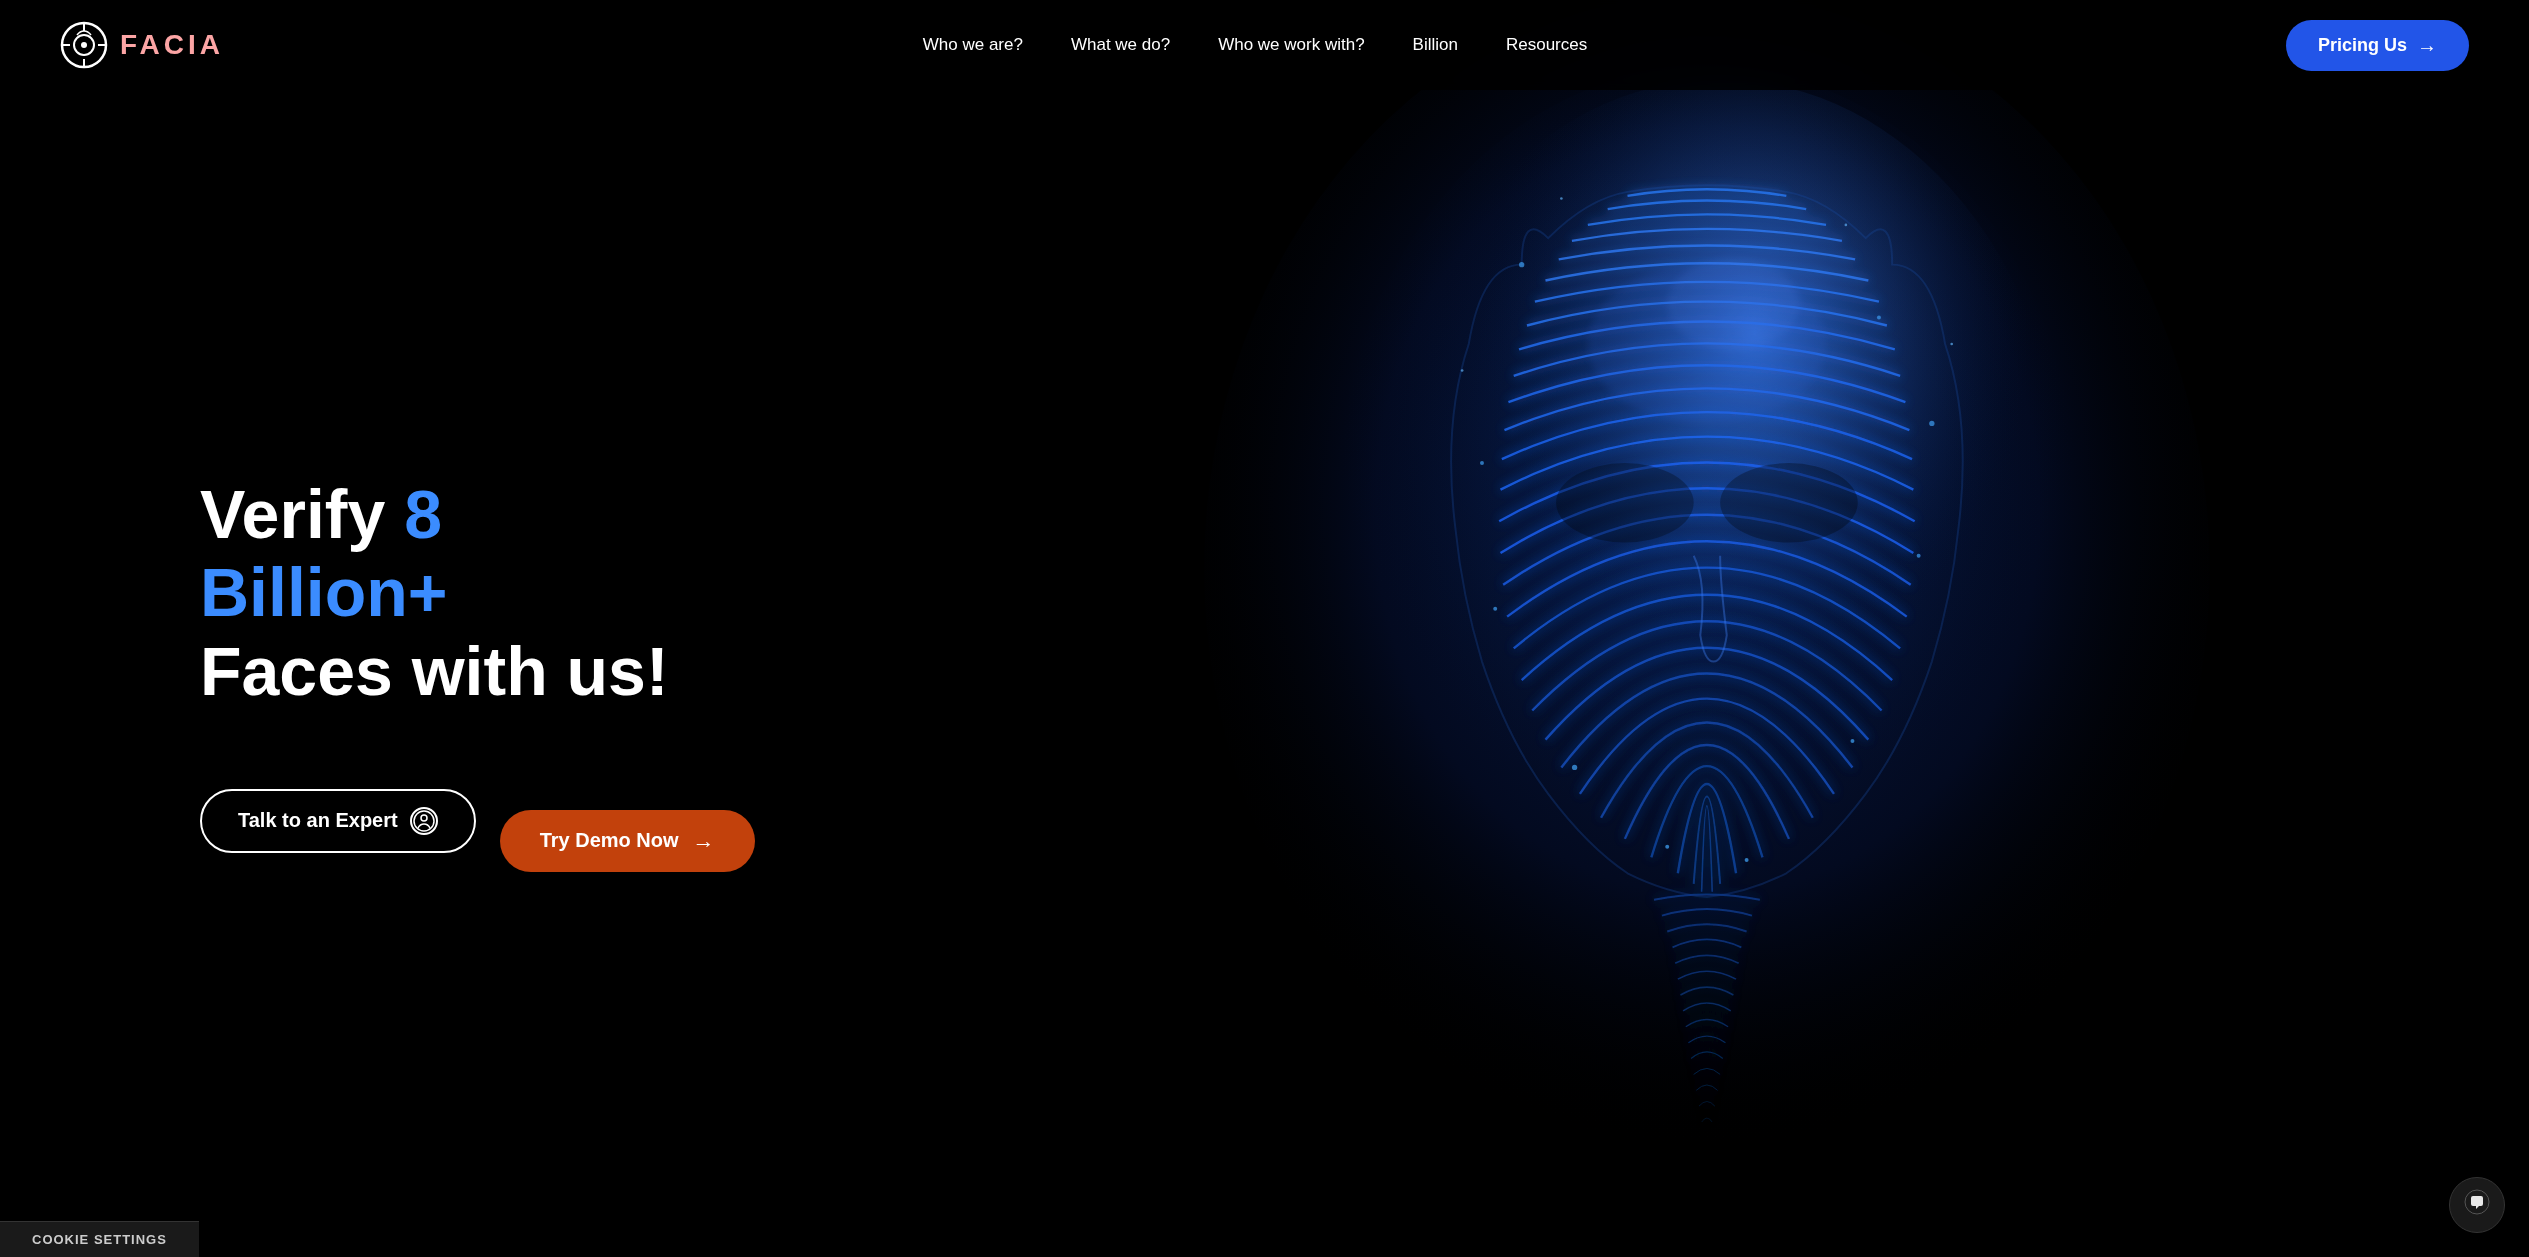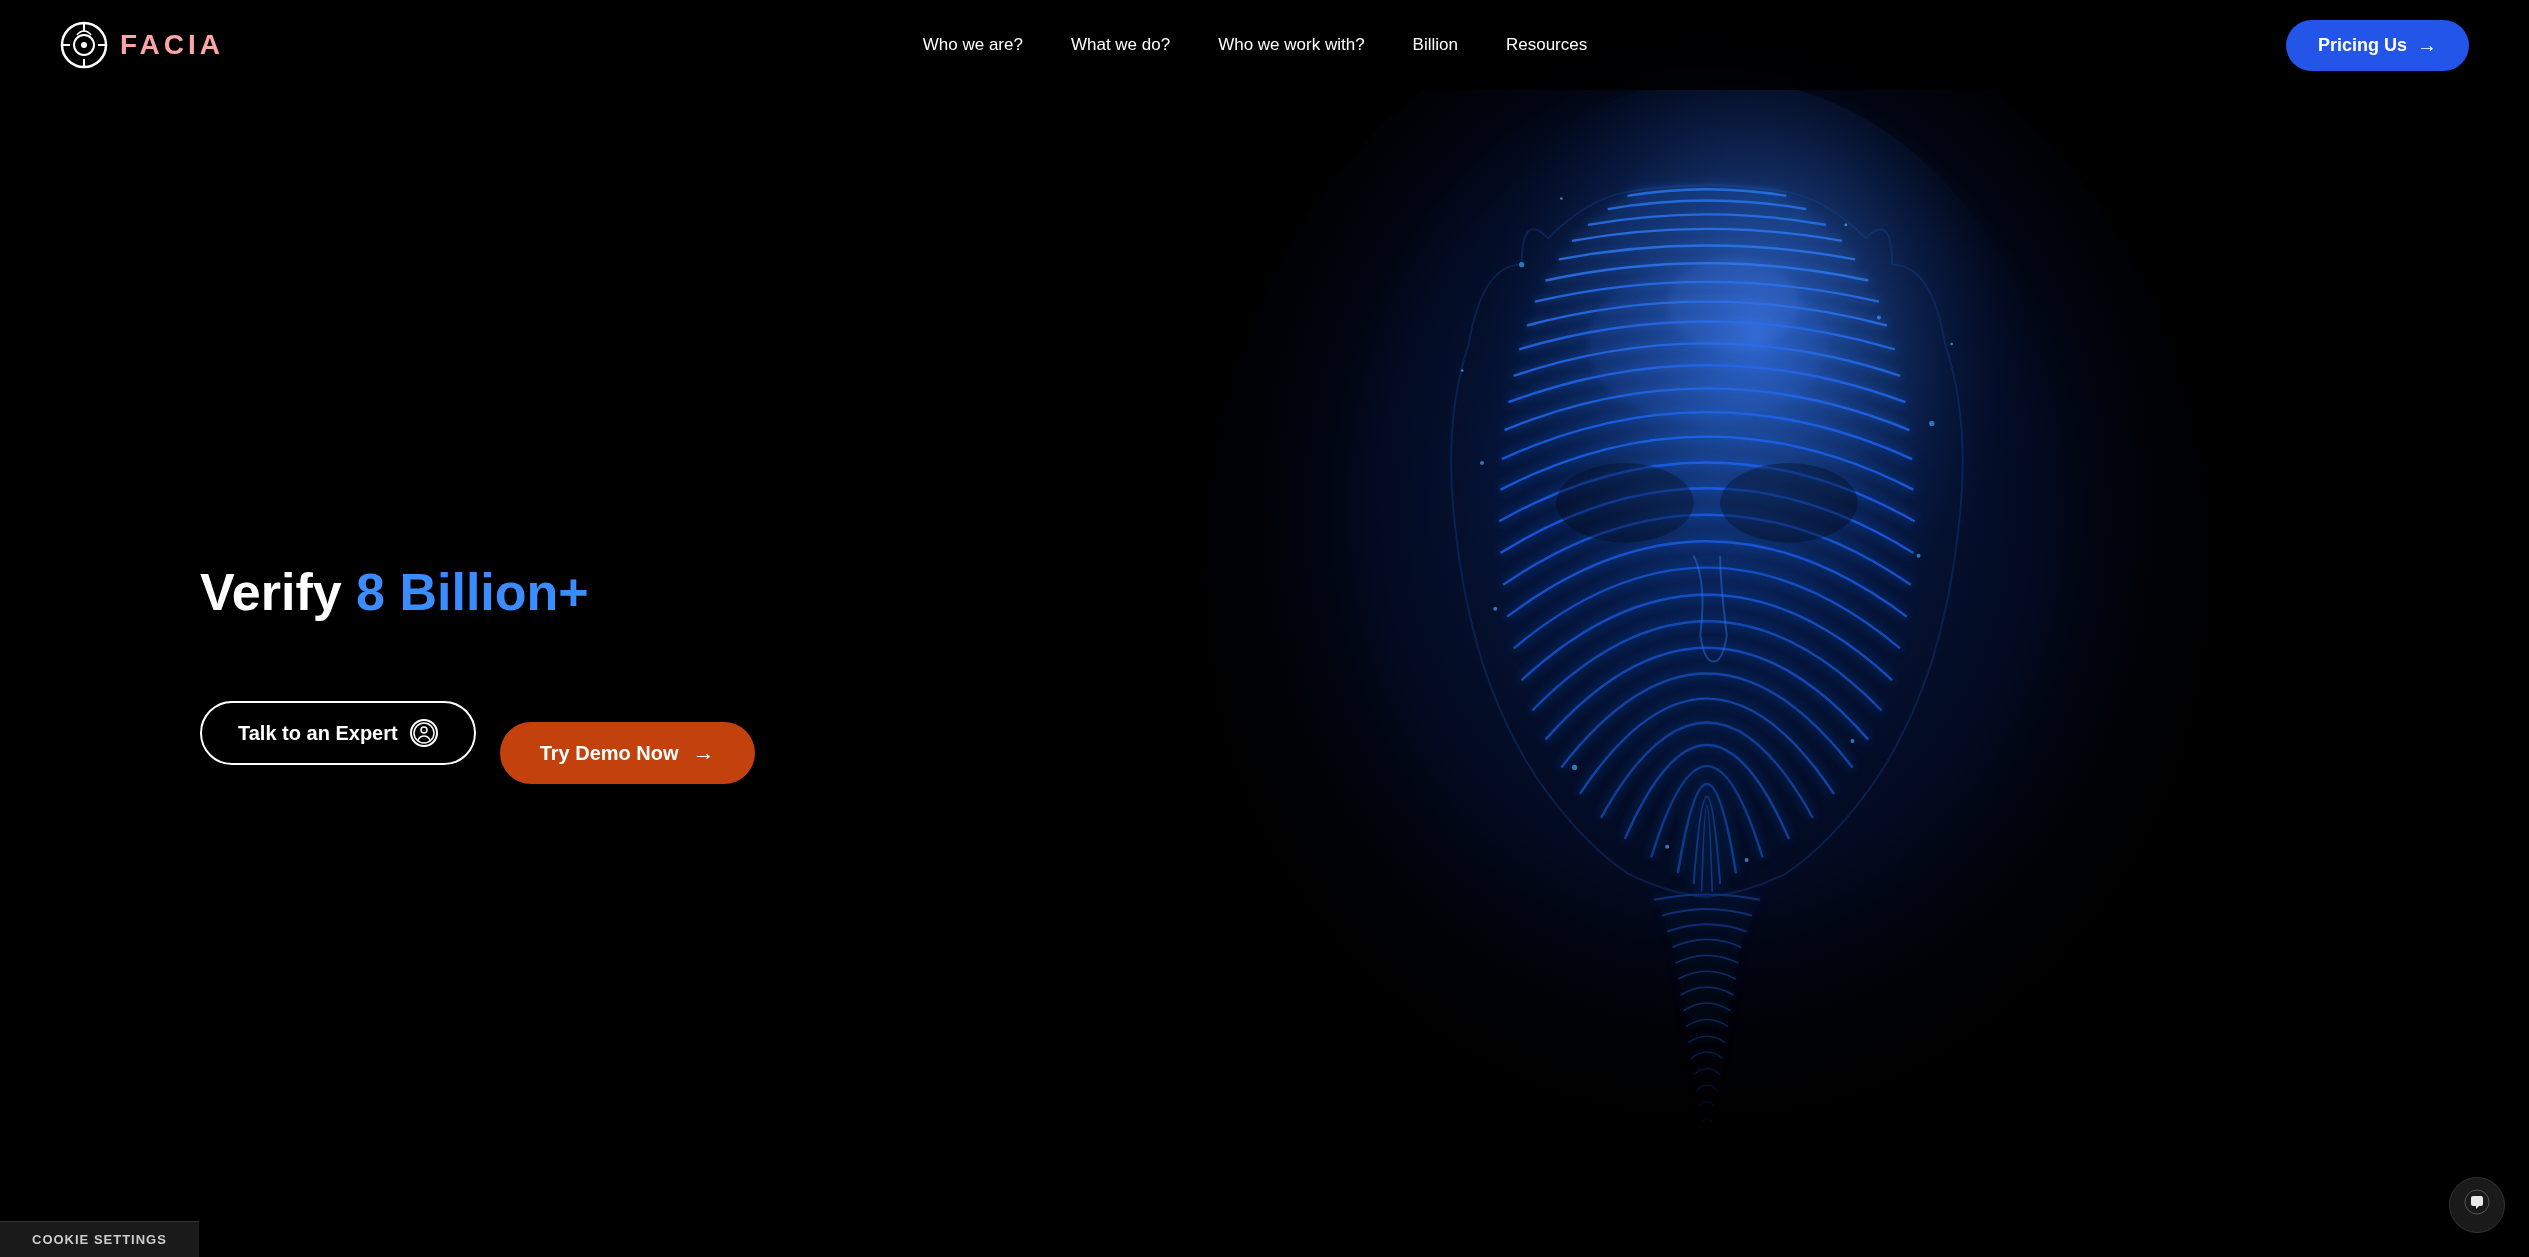"Verify 8 Billion+" .hero-headline { font-size: 52px -> 68px }
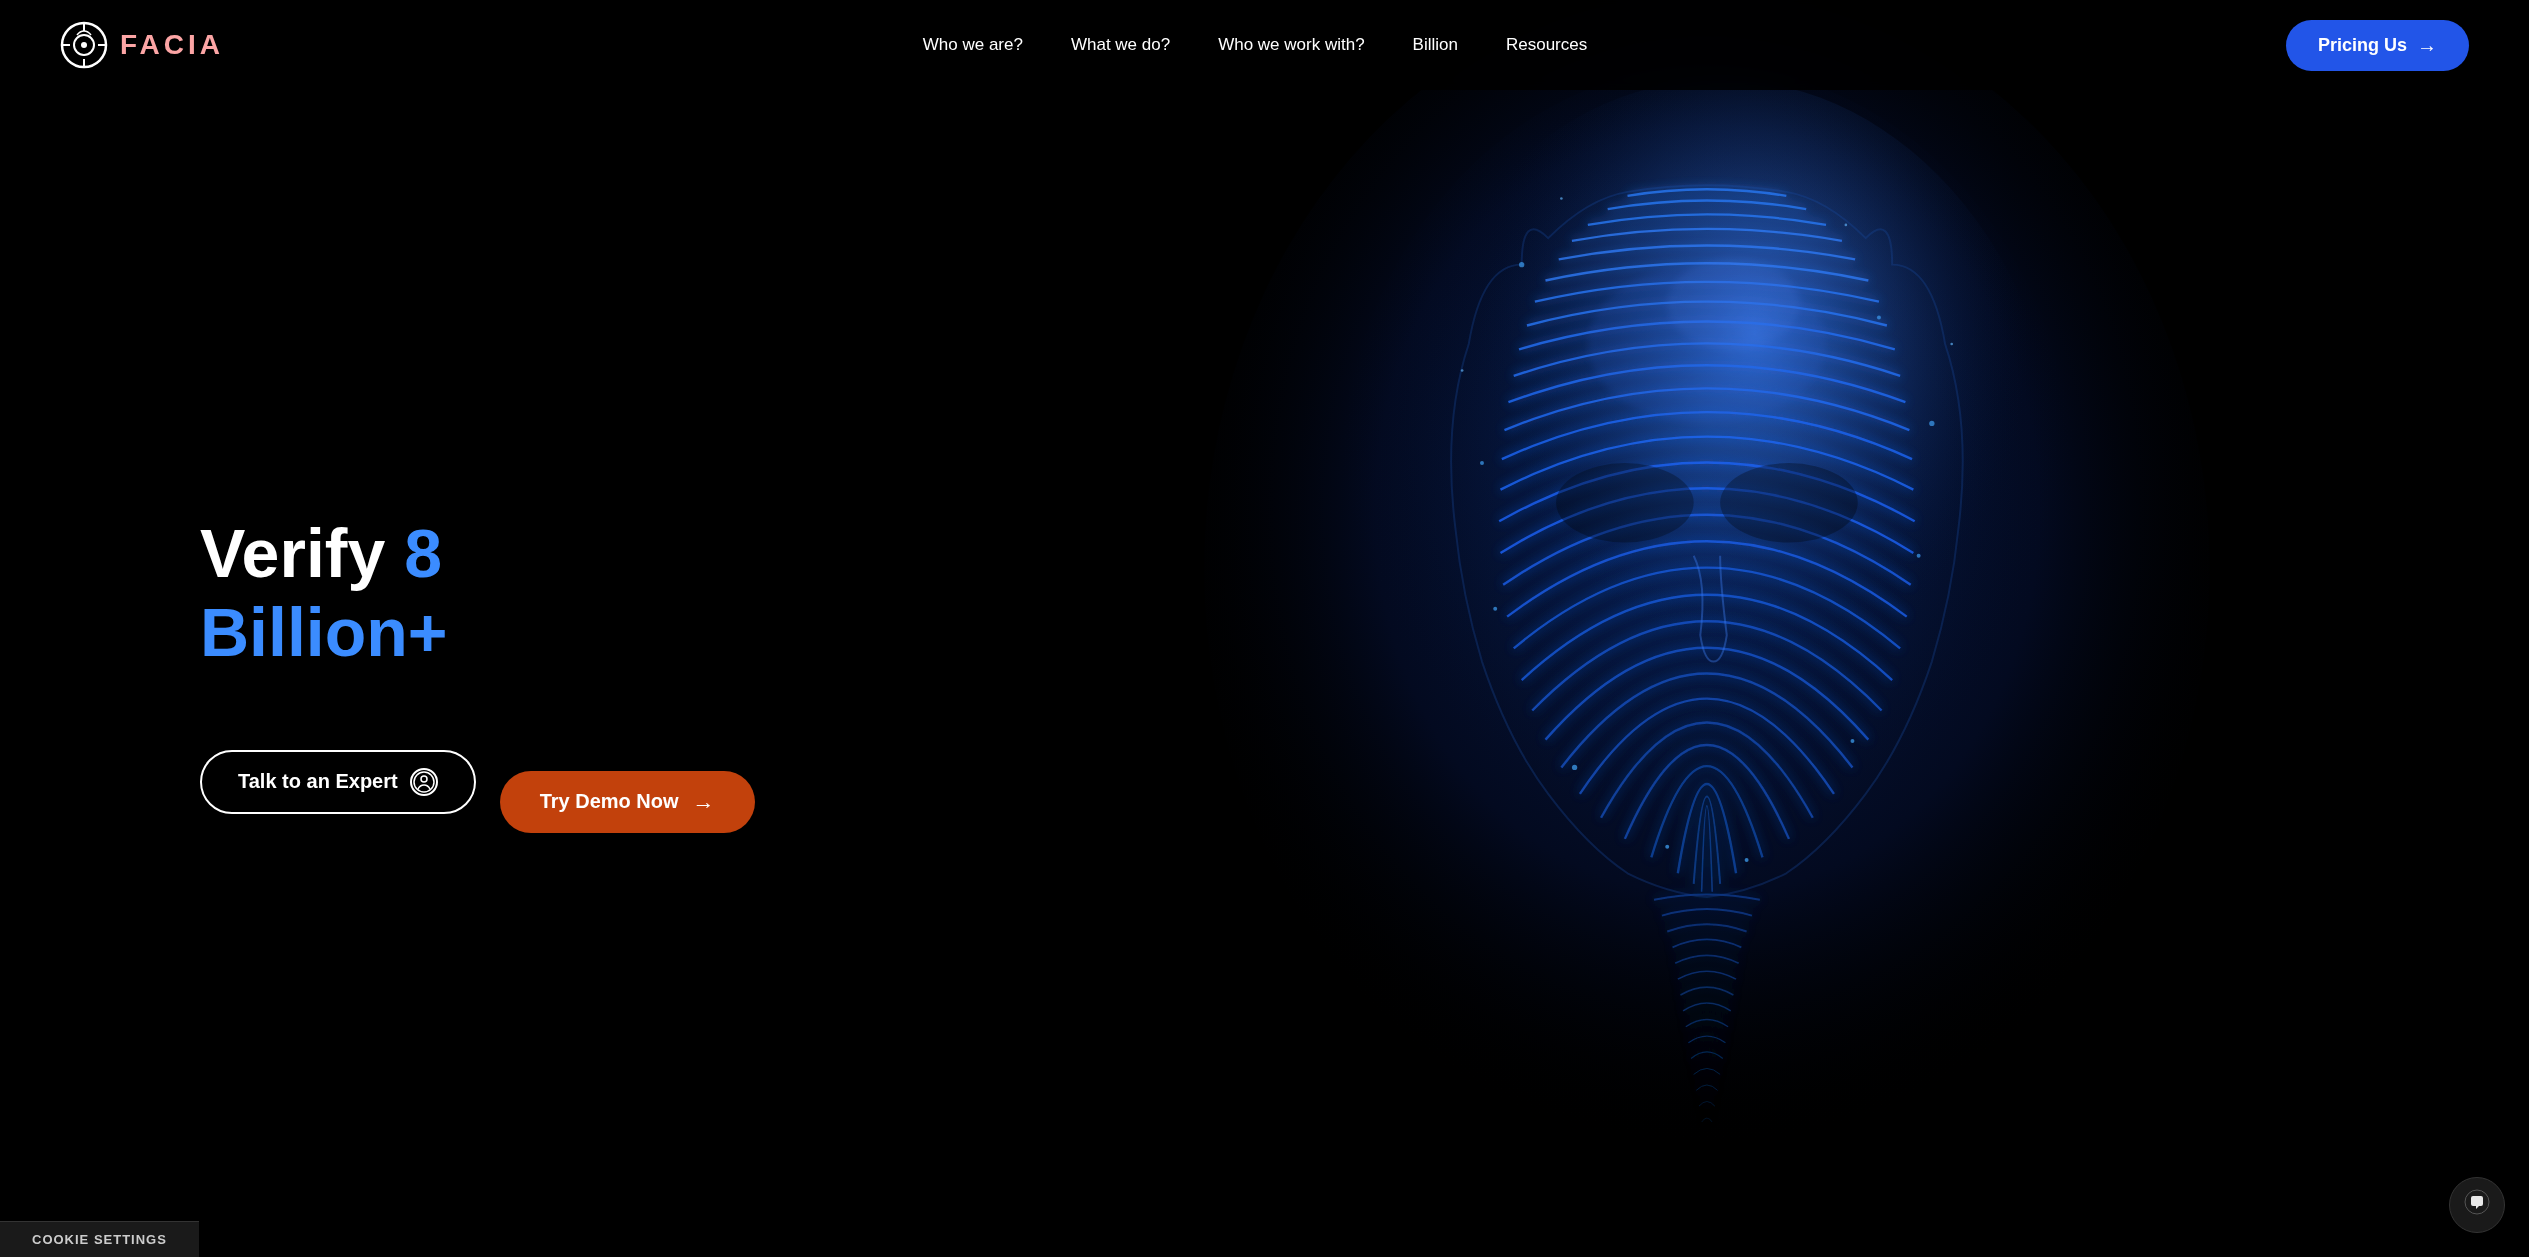"Faces with us!" span.white { html: none -> <span>Faces with us!</span> }
